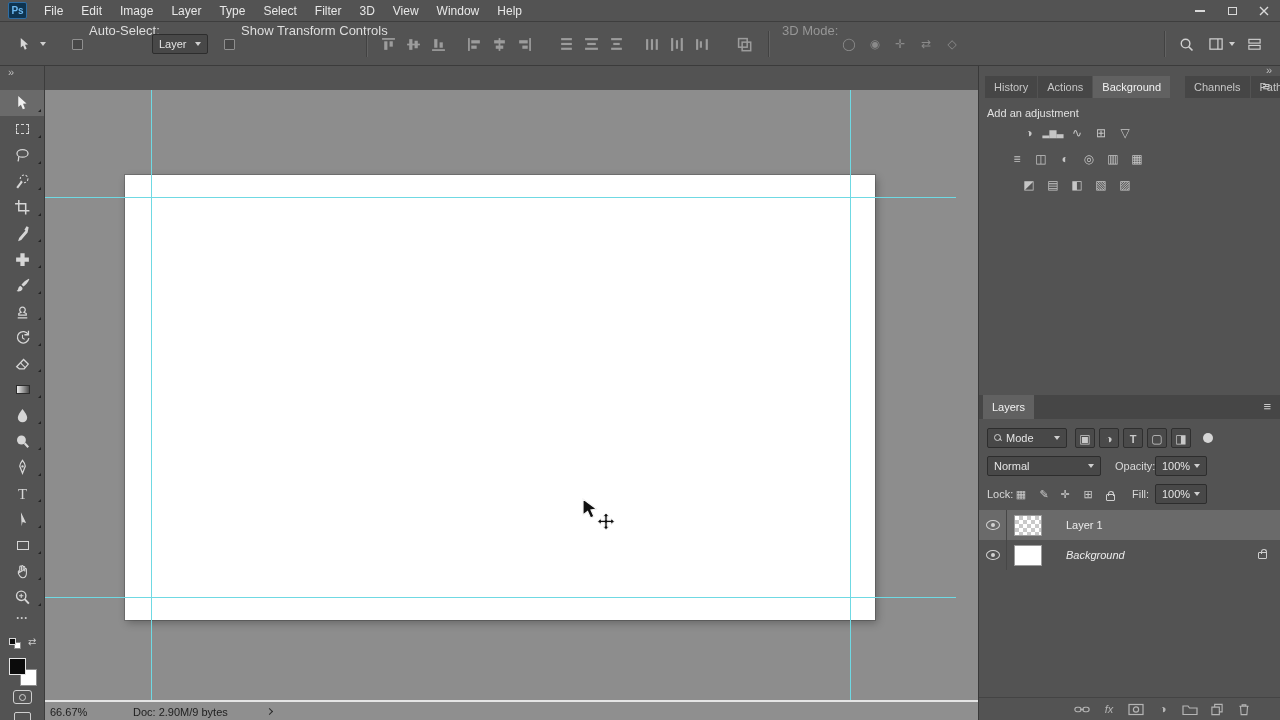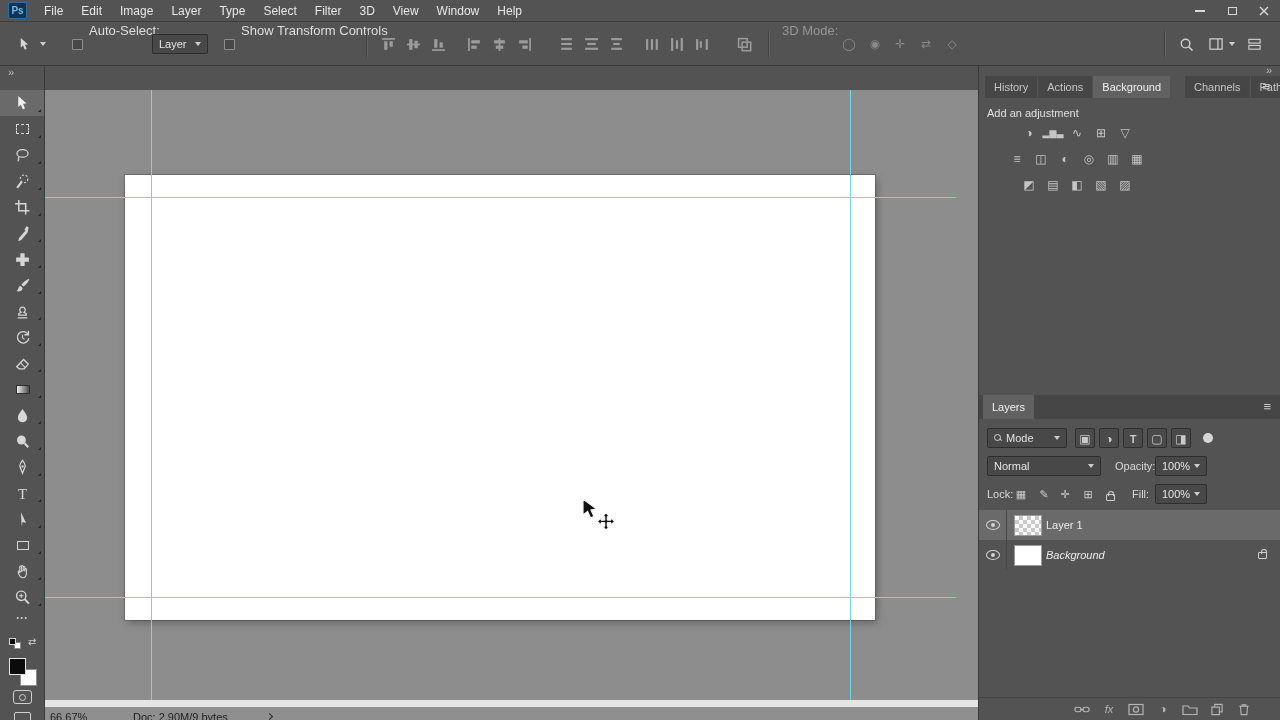"Layer 1" .lname { margin-left: 4px -> 24px }
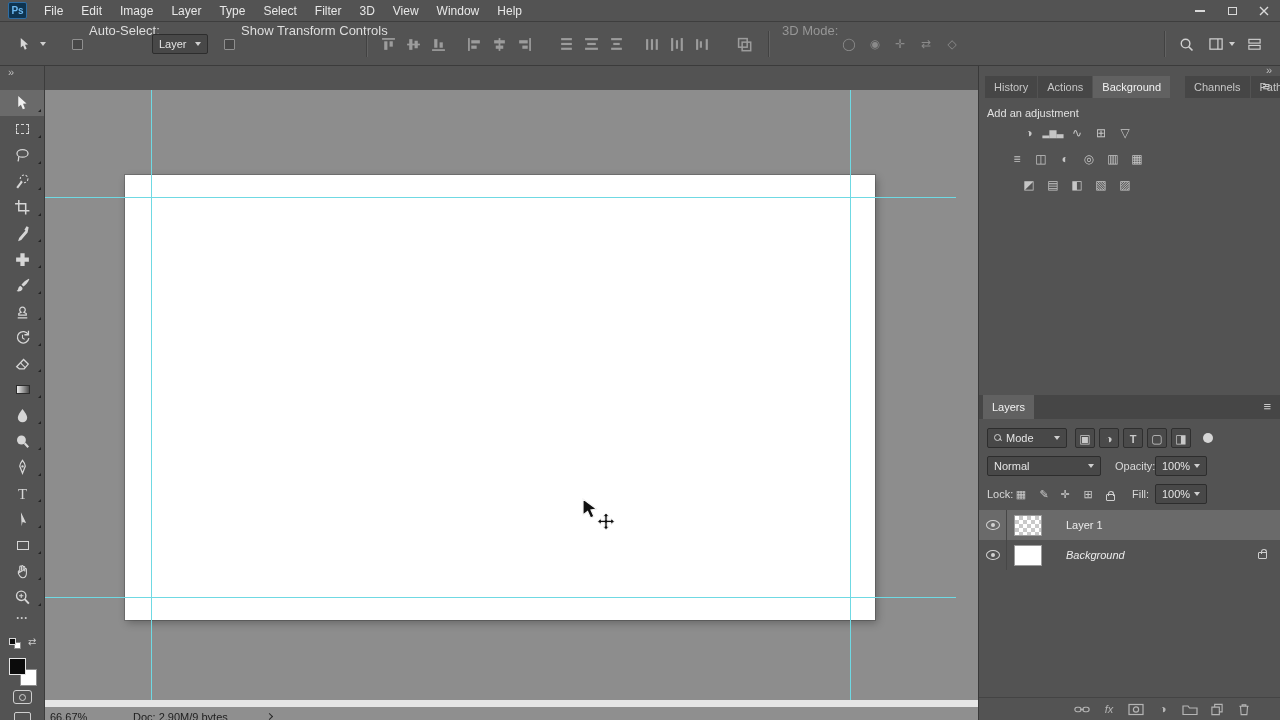"66.67%" #statusbar { border-top: 7px solid #e5e5e5 -> 2px solid #e5e5e5 }
